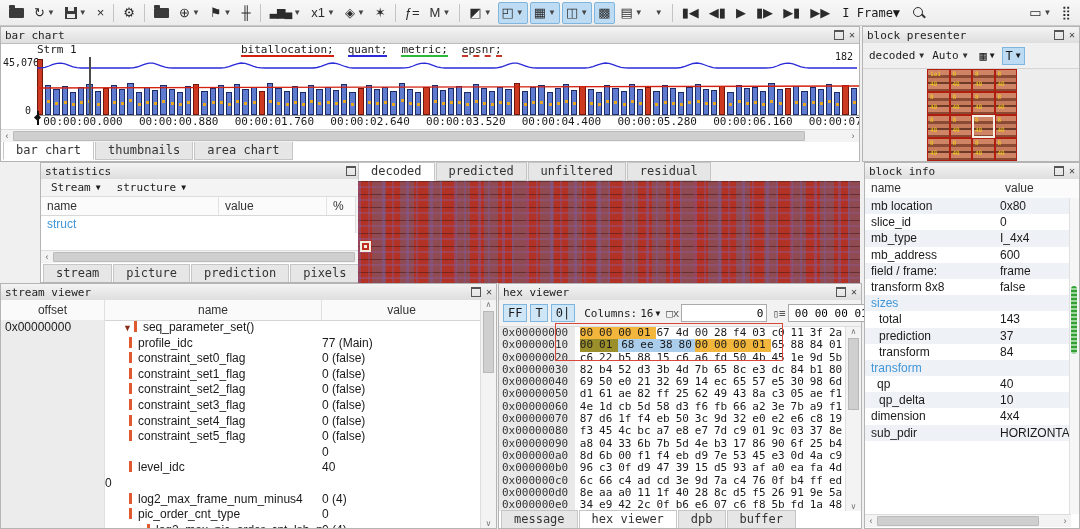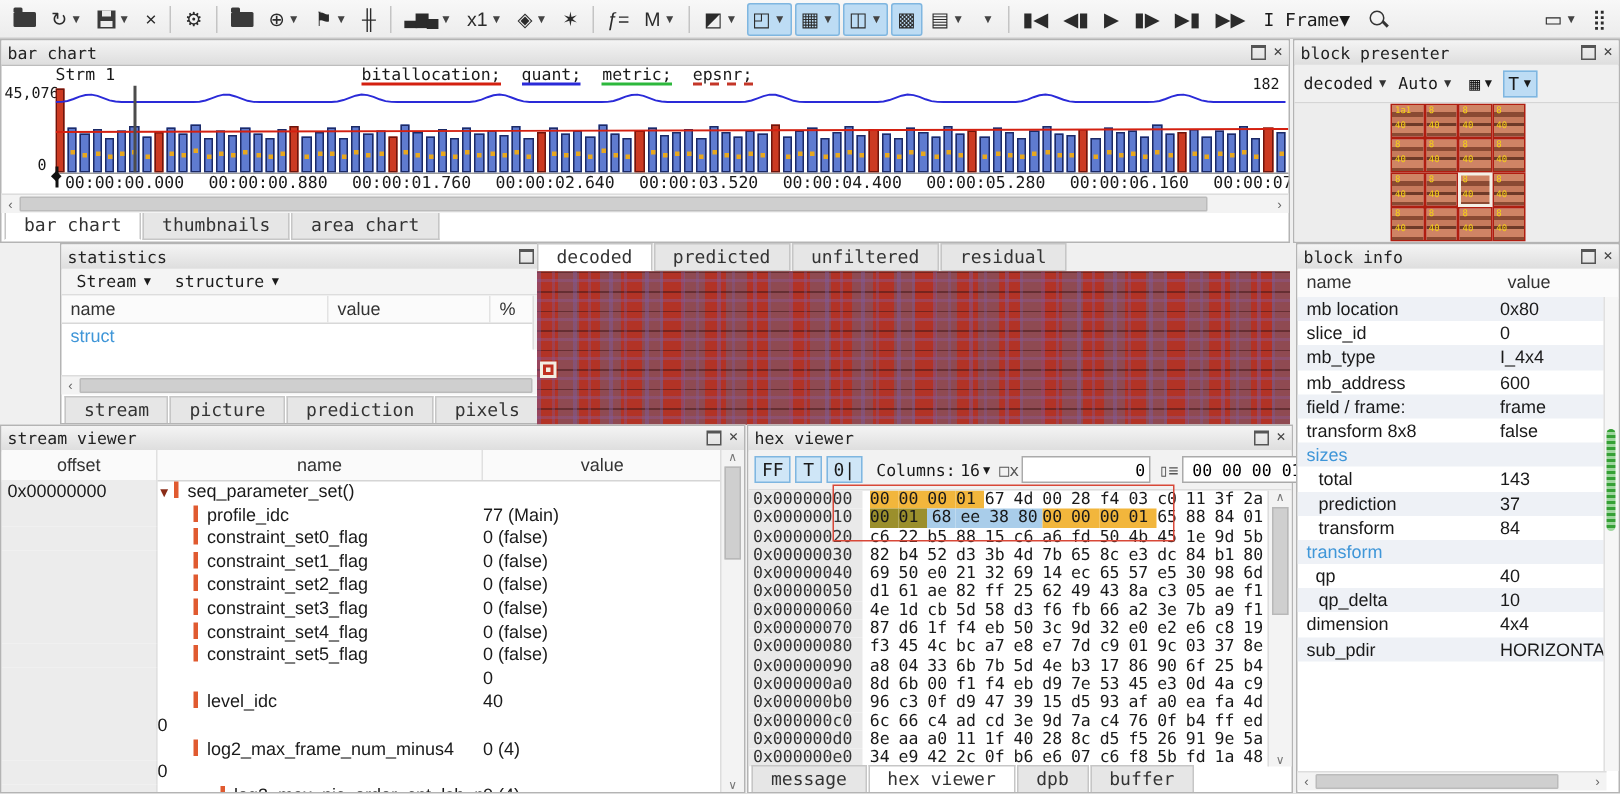"▼ seq_parameter_set()" div.sv-name { padding-left: 0 -> 18px }
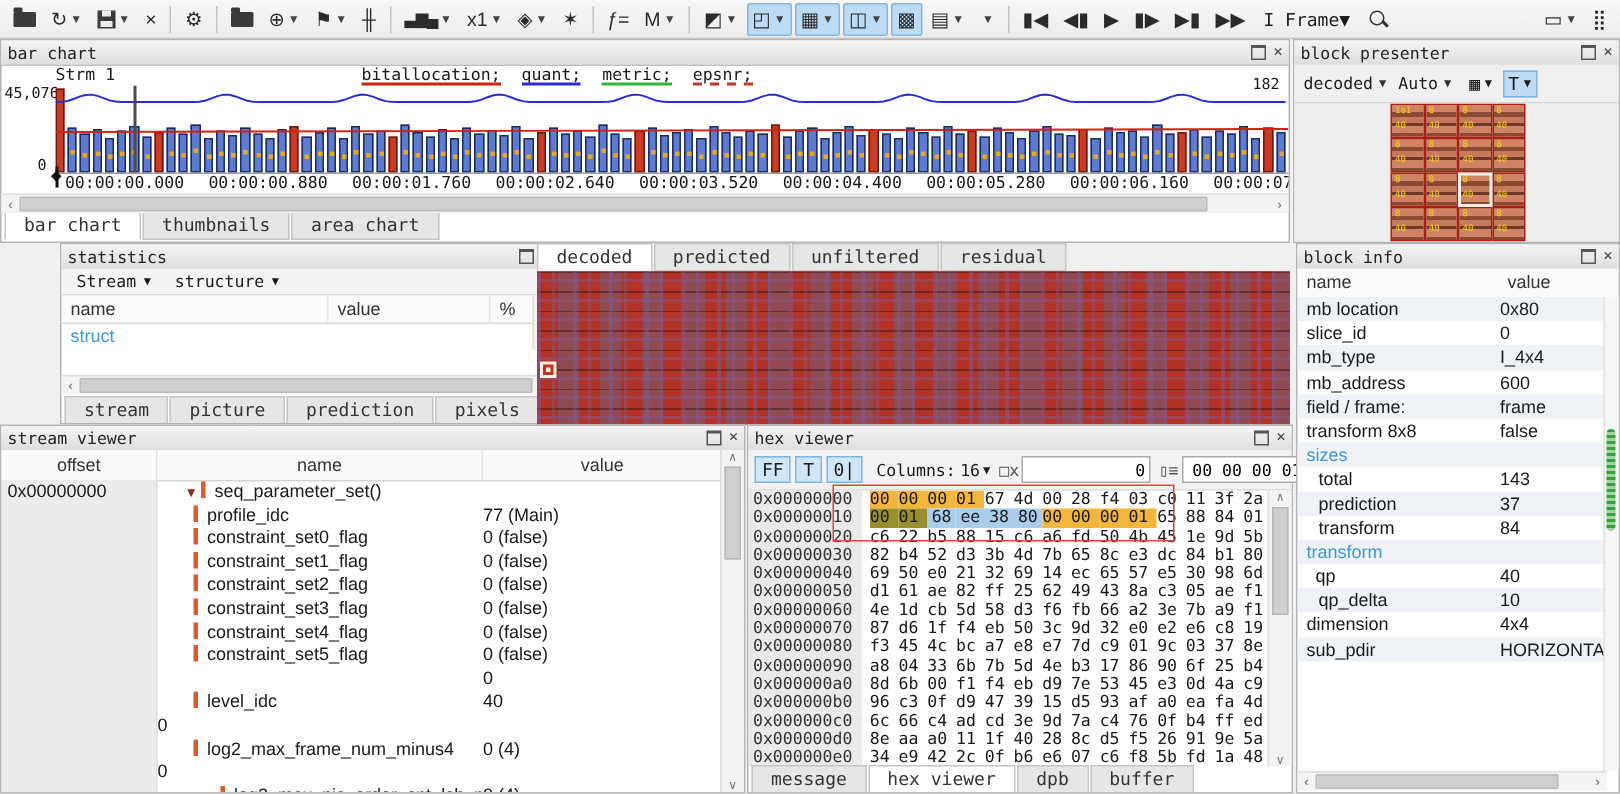"pic_order_cnt_type" div.sv-name { html: none -> <div><span></span>pic_order_cnt_type</div> }
